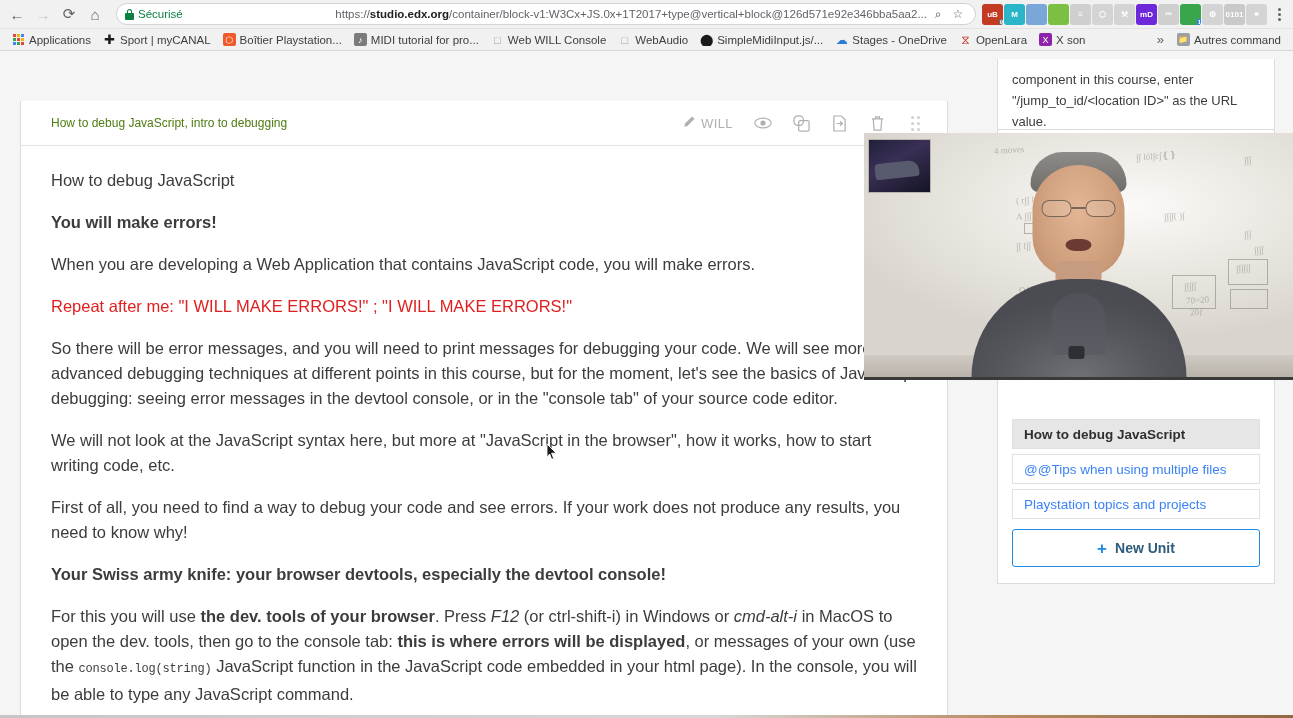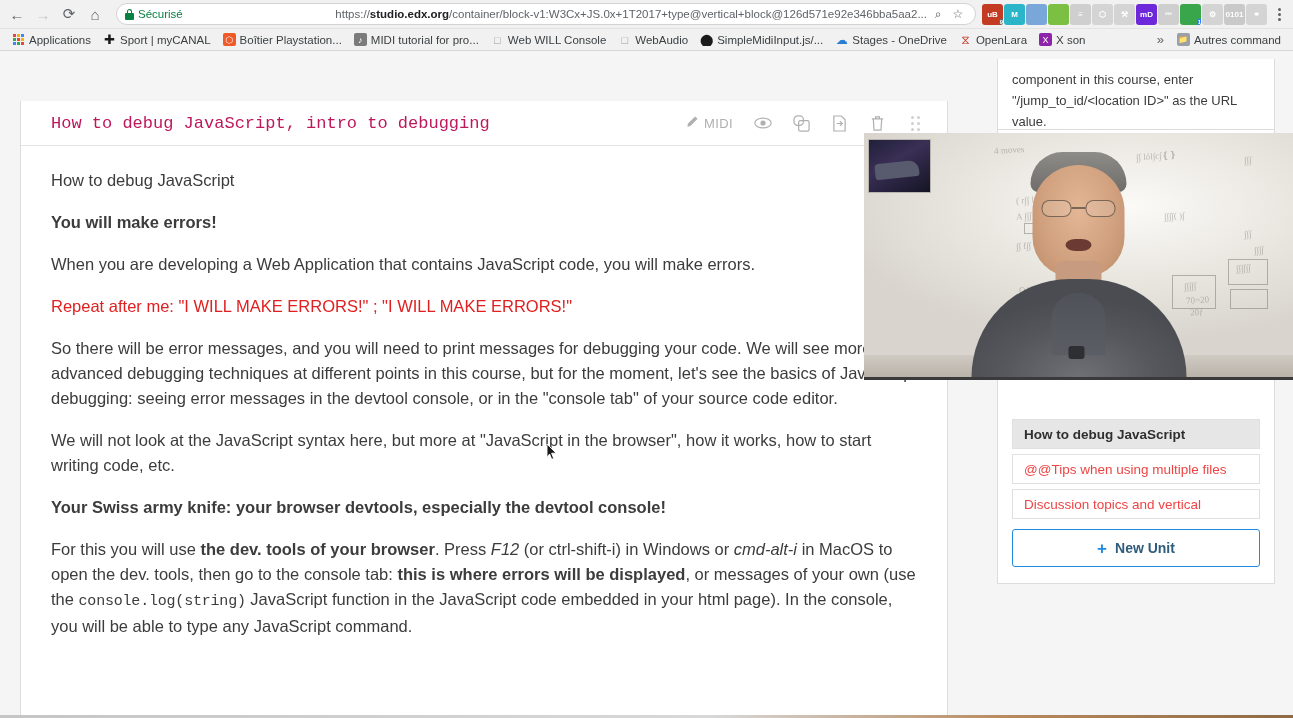"How to debug JavaScript, intro" #unit-title { color: #be185d -> #4d7c0f; font-family: Liberation Mono, monospace -> none; font-size: 17px -> 12px }
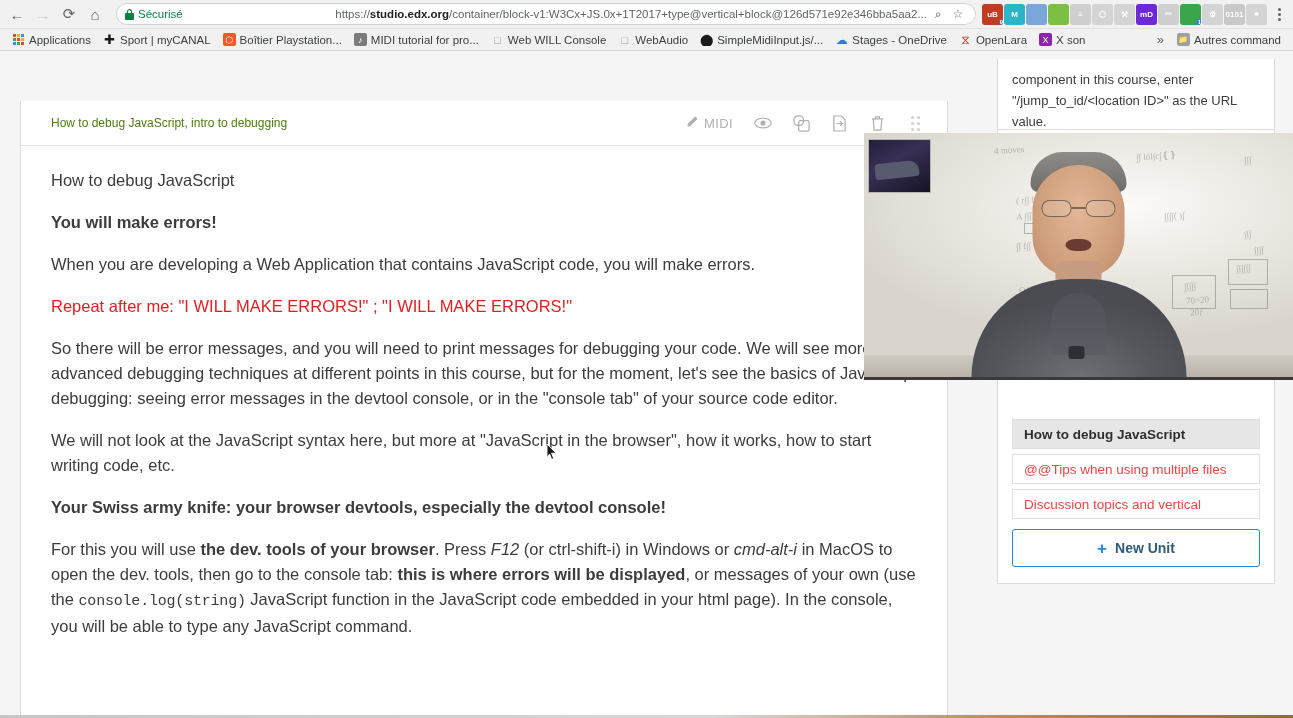"MIDI" span { text: MIDI -> WILL }
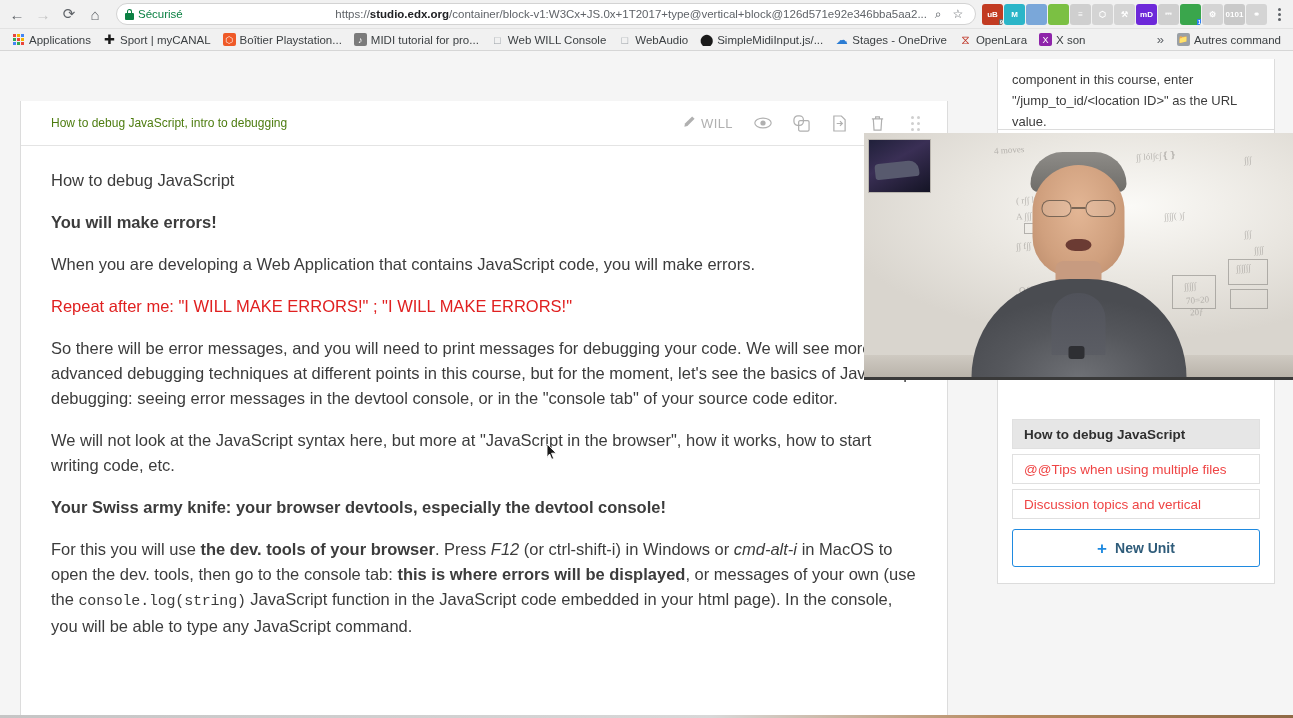"@@Tips when using multiple files" .unit-chip { color: #ef4444 -> #3b82f6 }
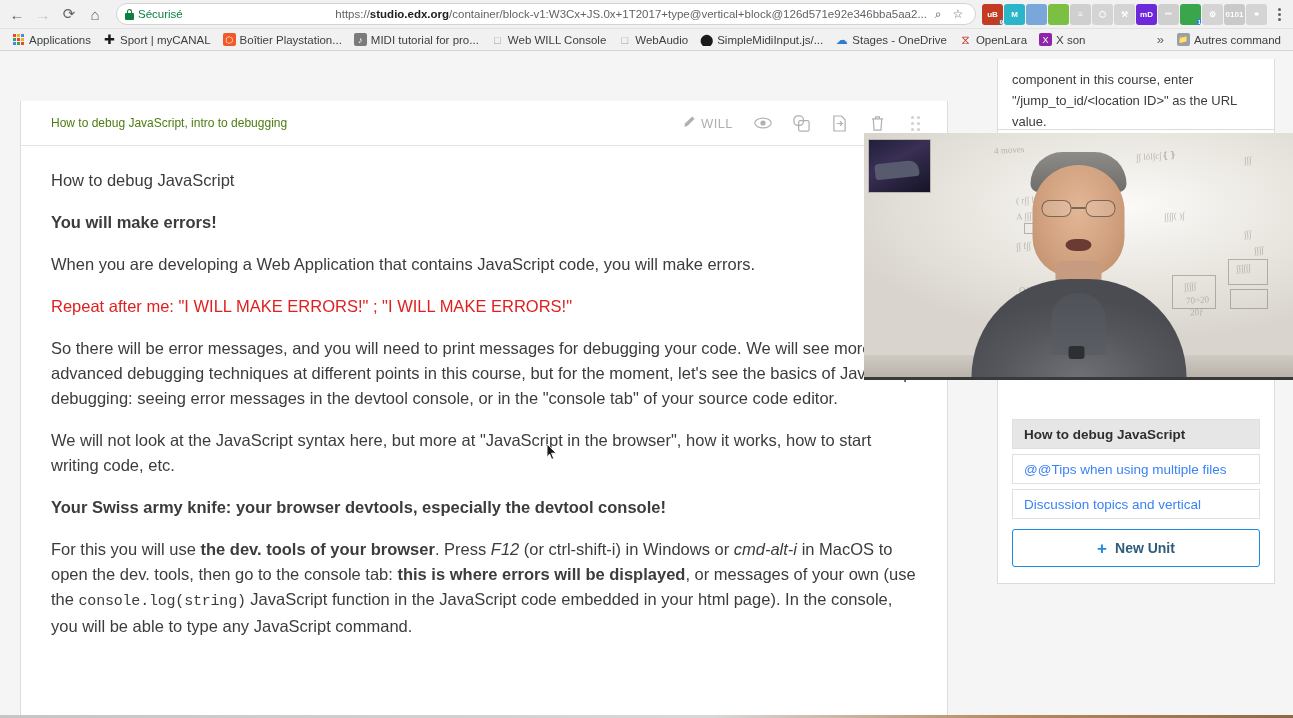"First of all, you need" p { html: none -> <p>First of all, you need to find a way to debug your code and see errors. If your work does not produce any results, you need to know why!</p> }
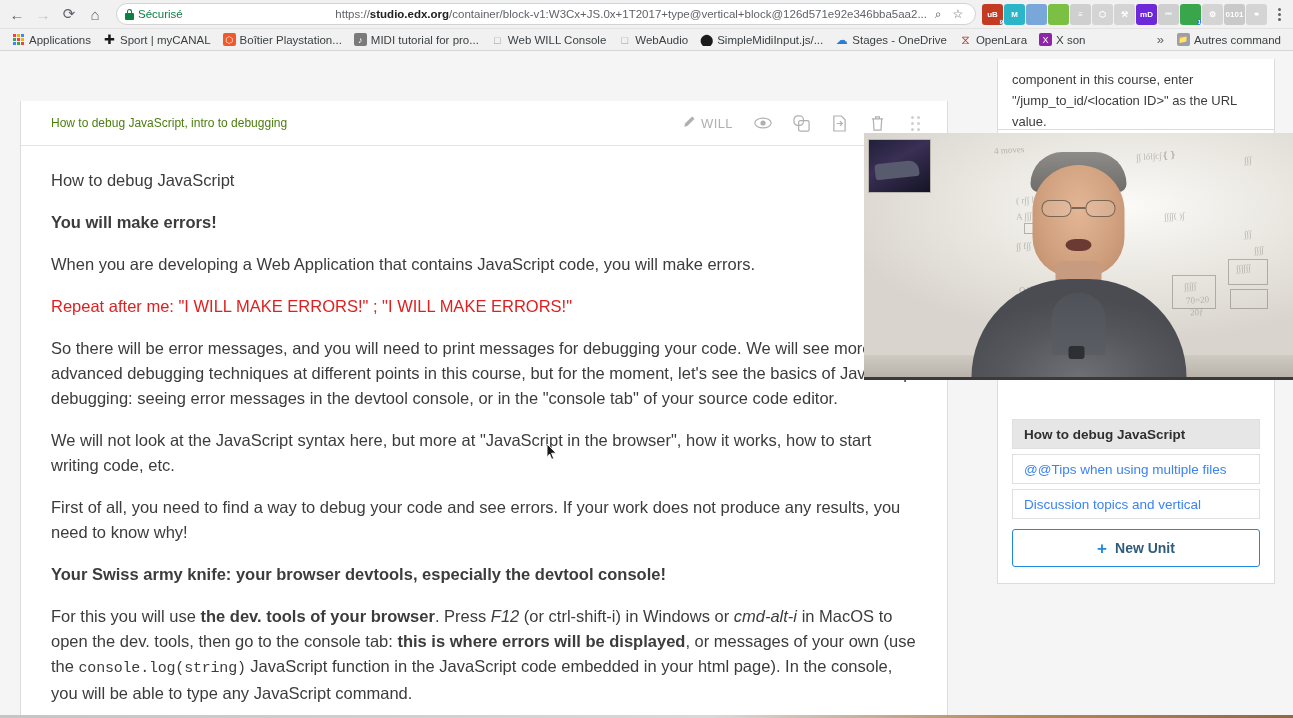"Discussion topics and vertical" span { text: Discussion topics and vertical -> Playstation topics and projects }
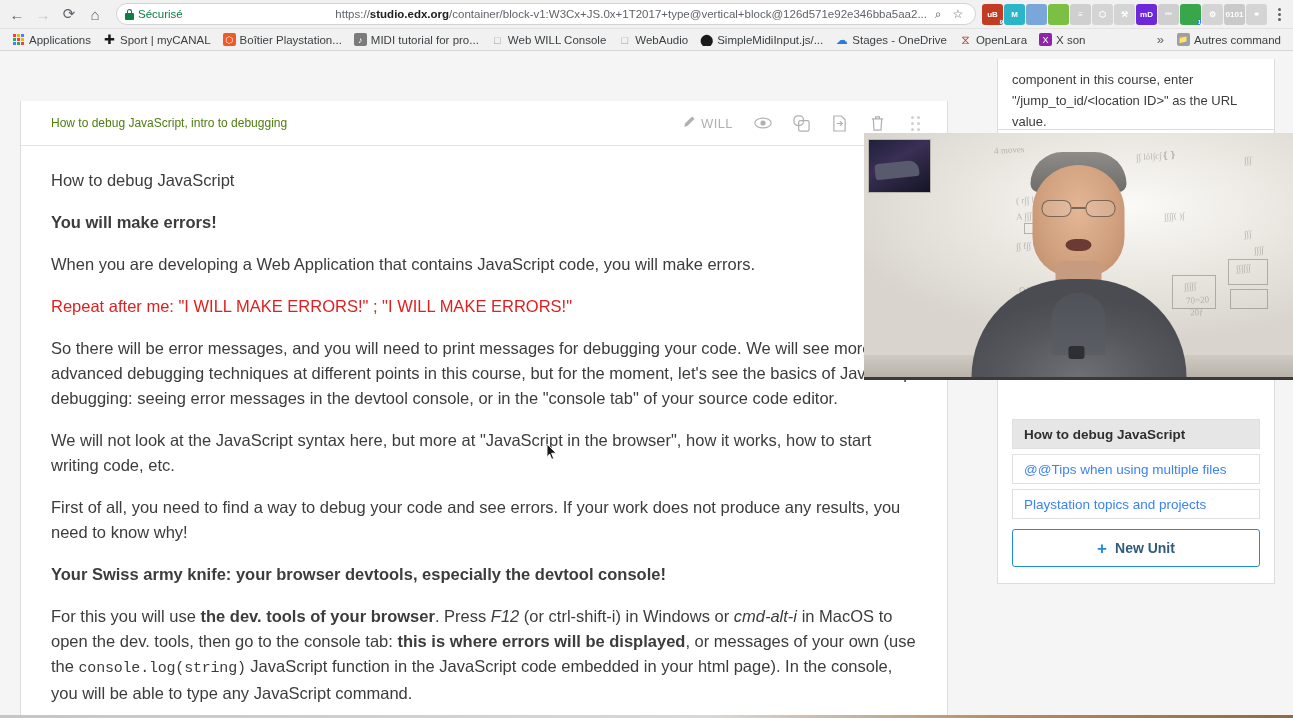"console.log(string)" #unit-body code { font-size: 15px -> 12px }
